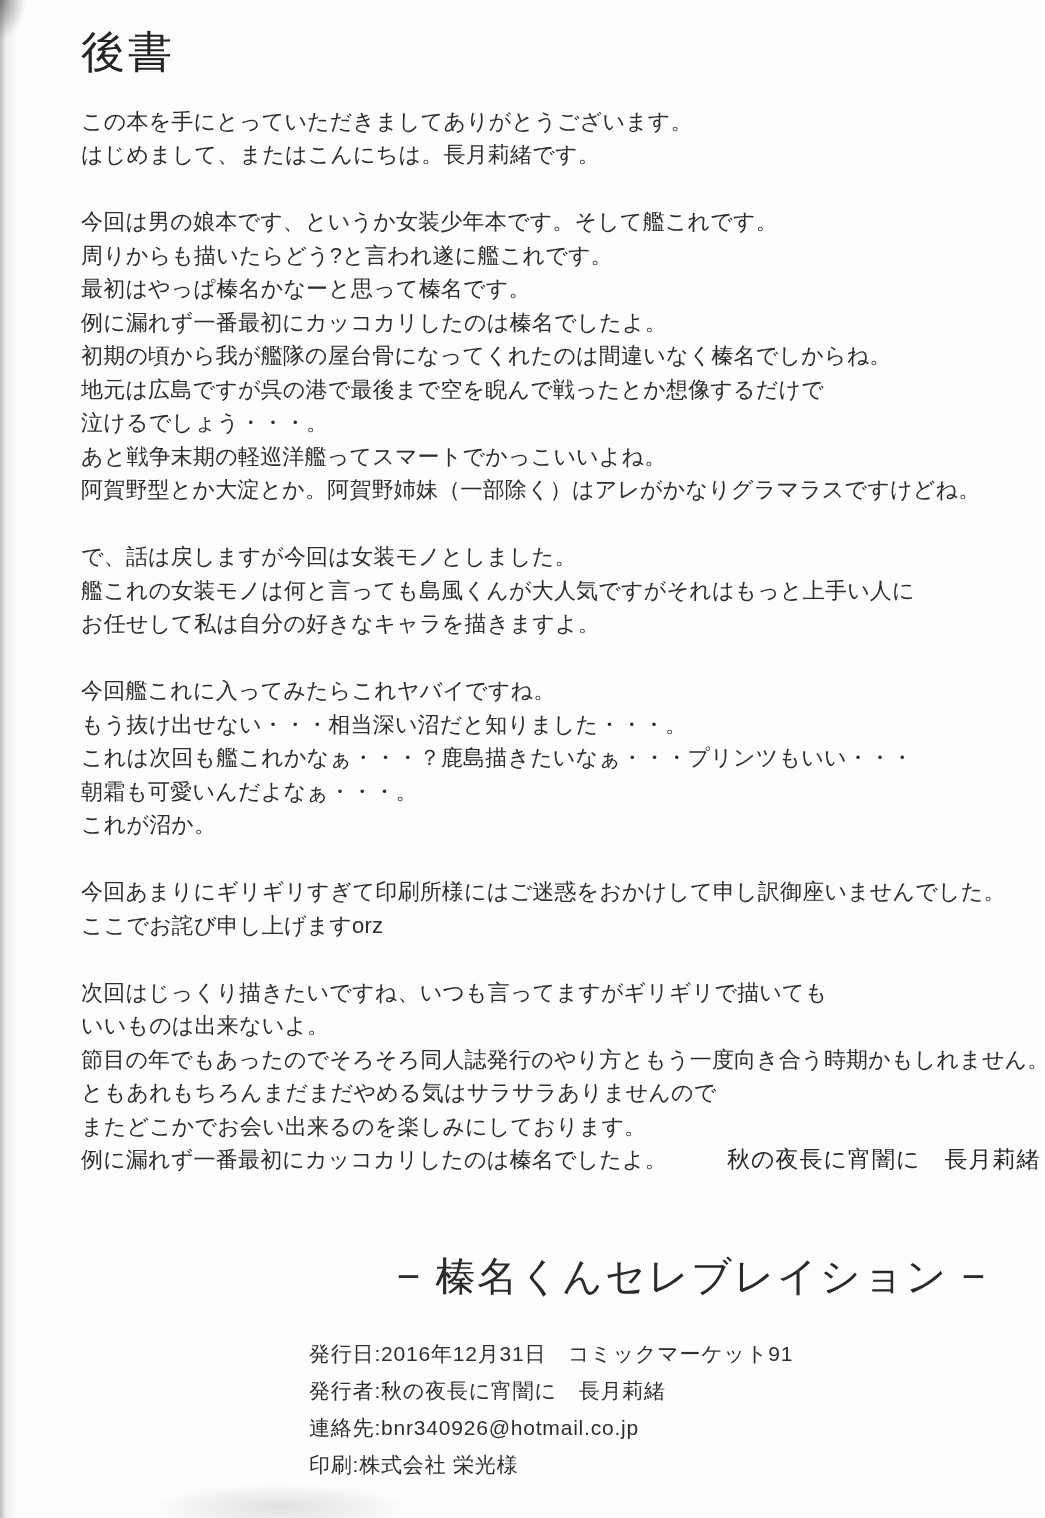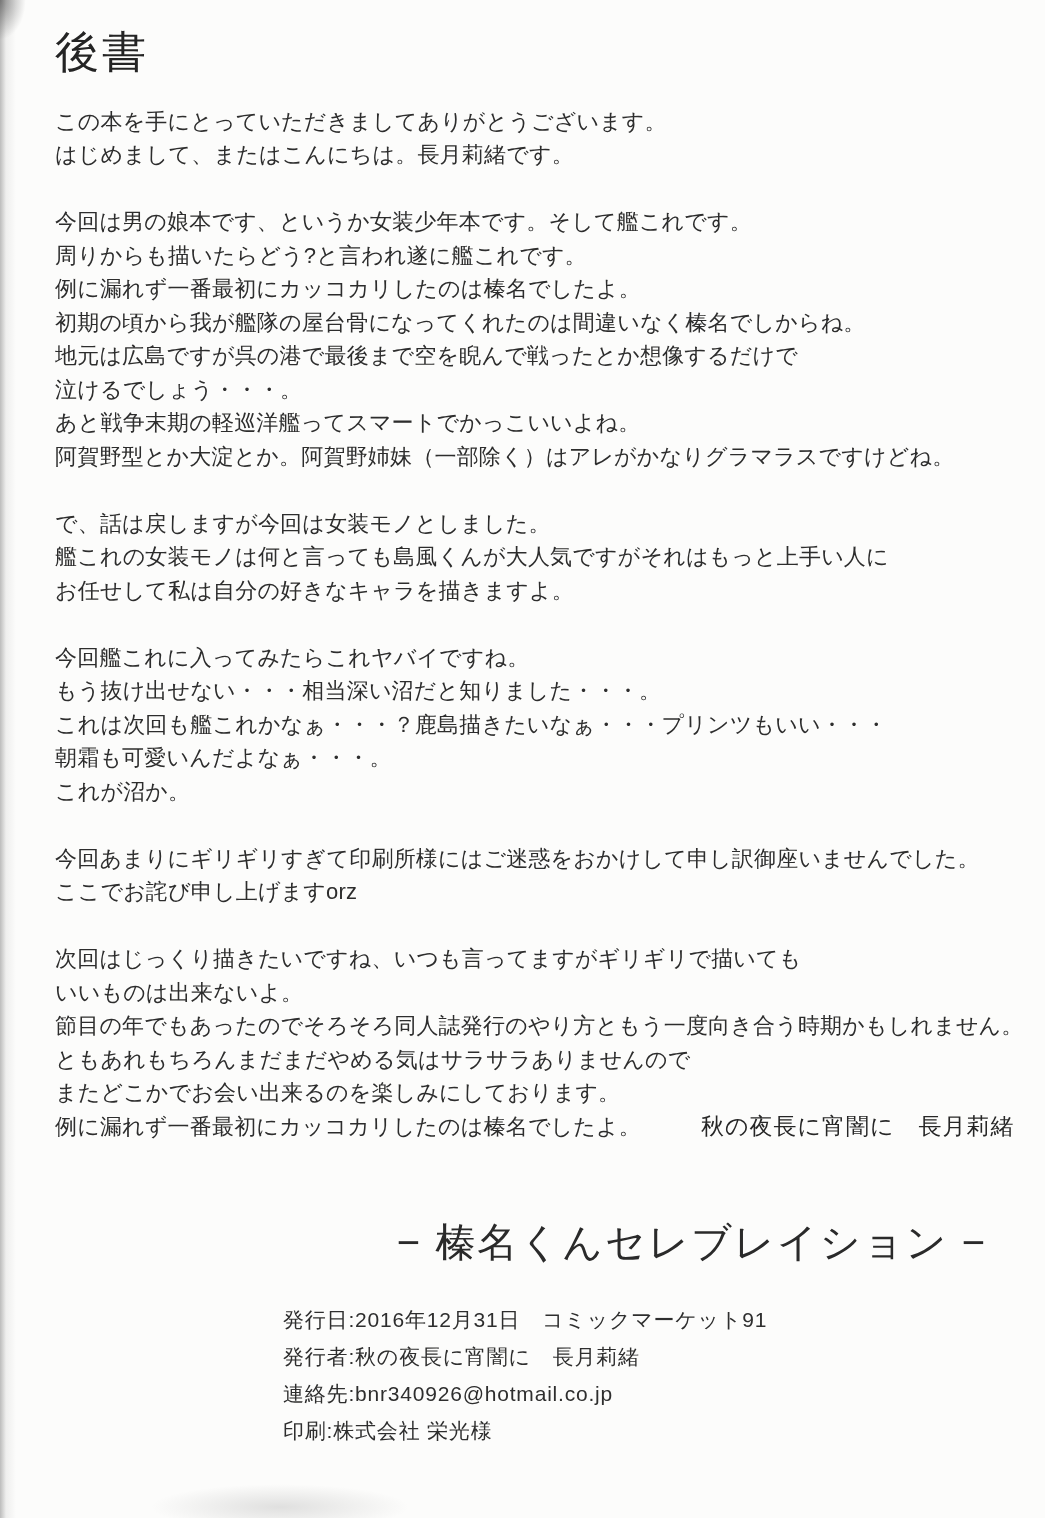"後書" .page { margin-left: none -> 26px }
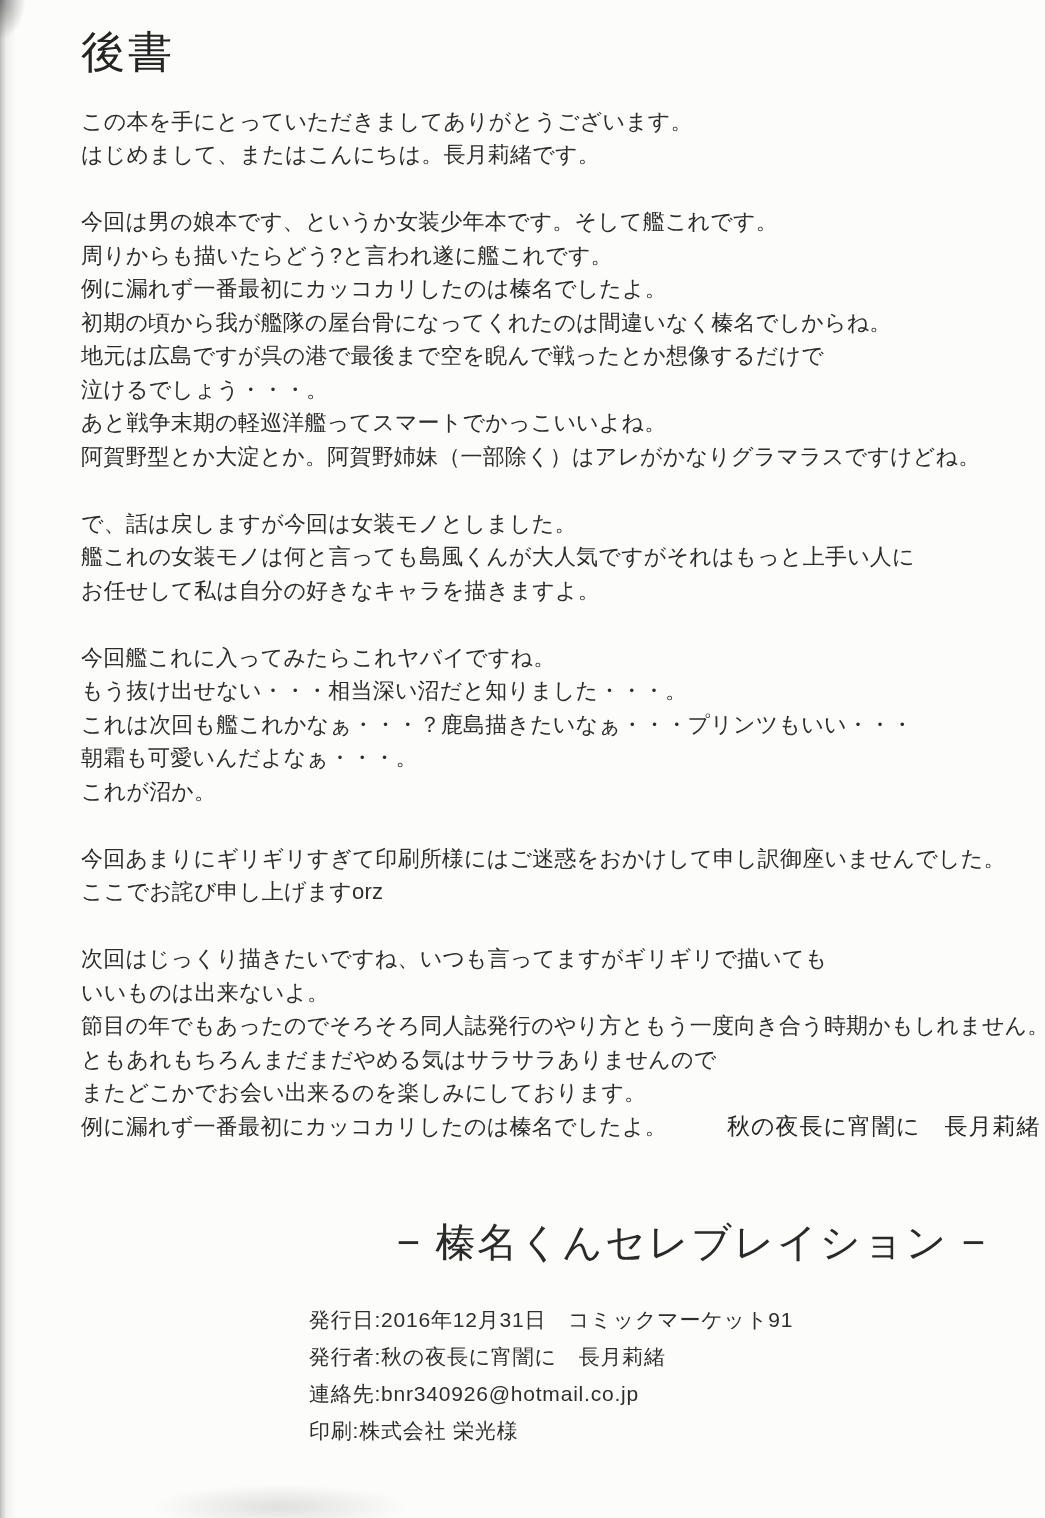"最初はやっぱ榛名かなーと思って榛名です。" div.line { html: none -> <div>最初はやっぱ榛名かなーと思って榛名です。</div> }
